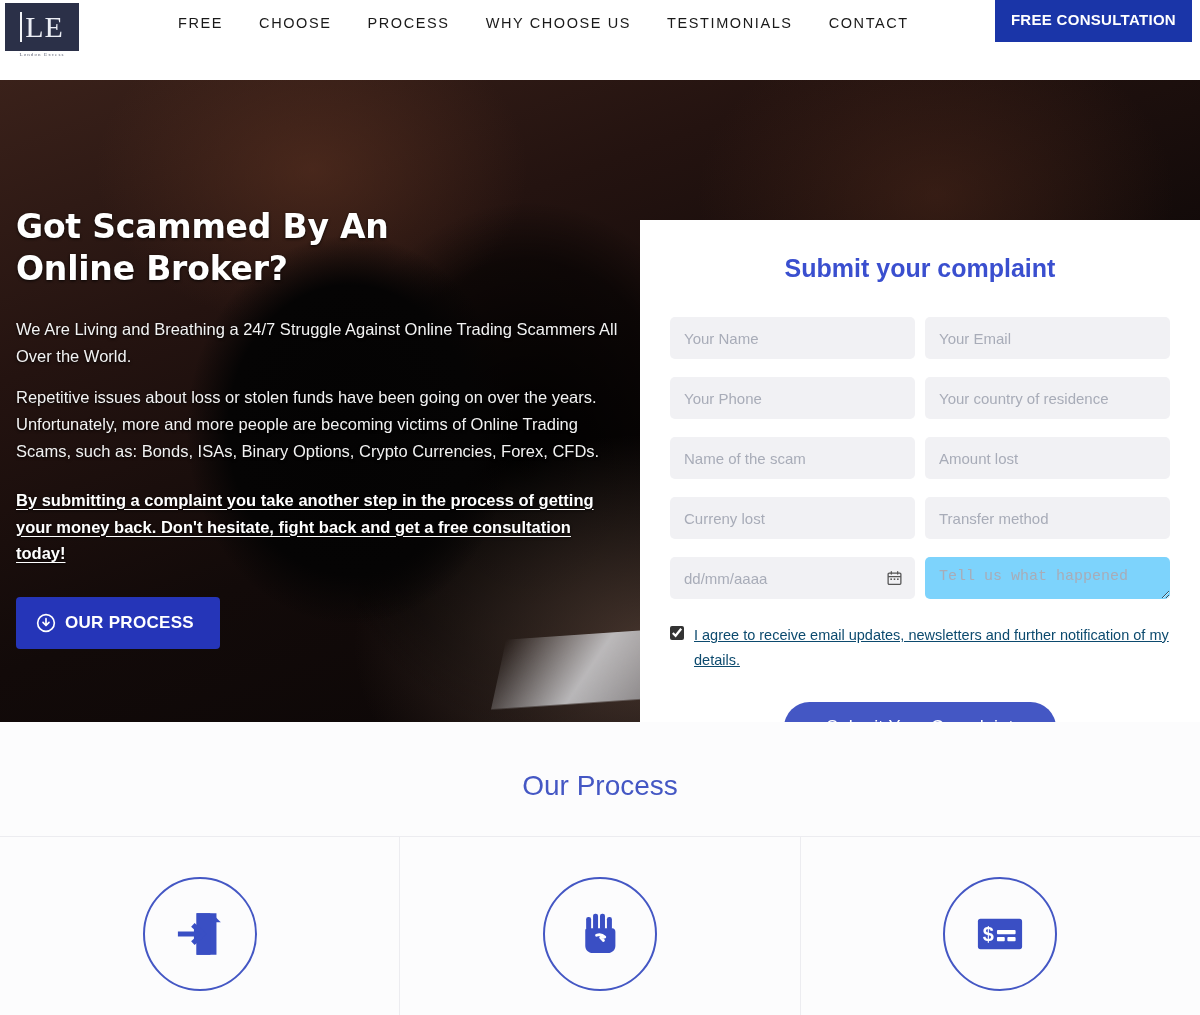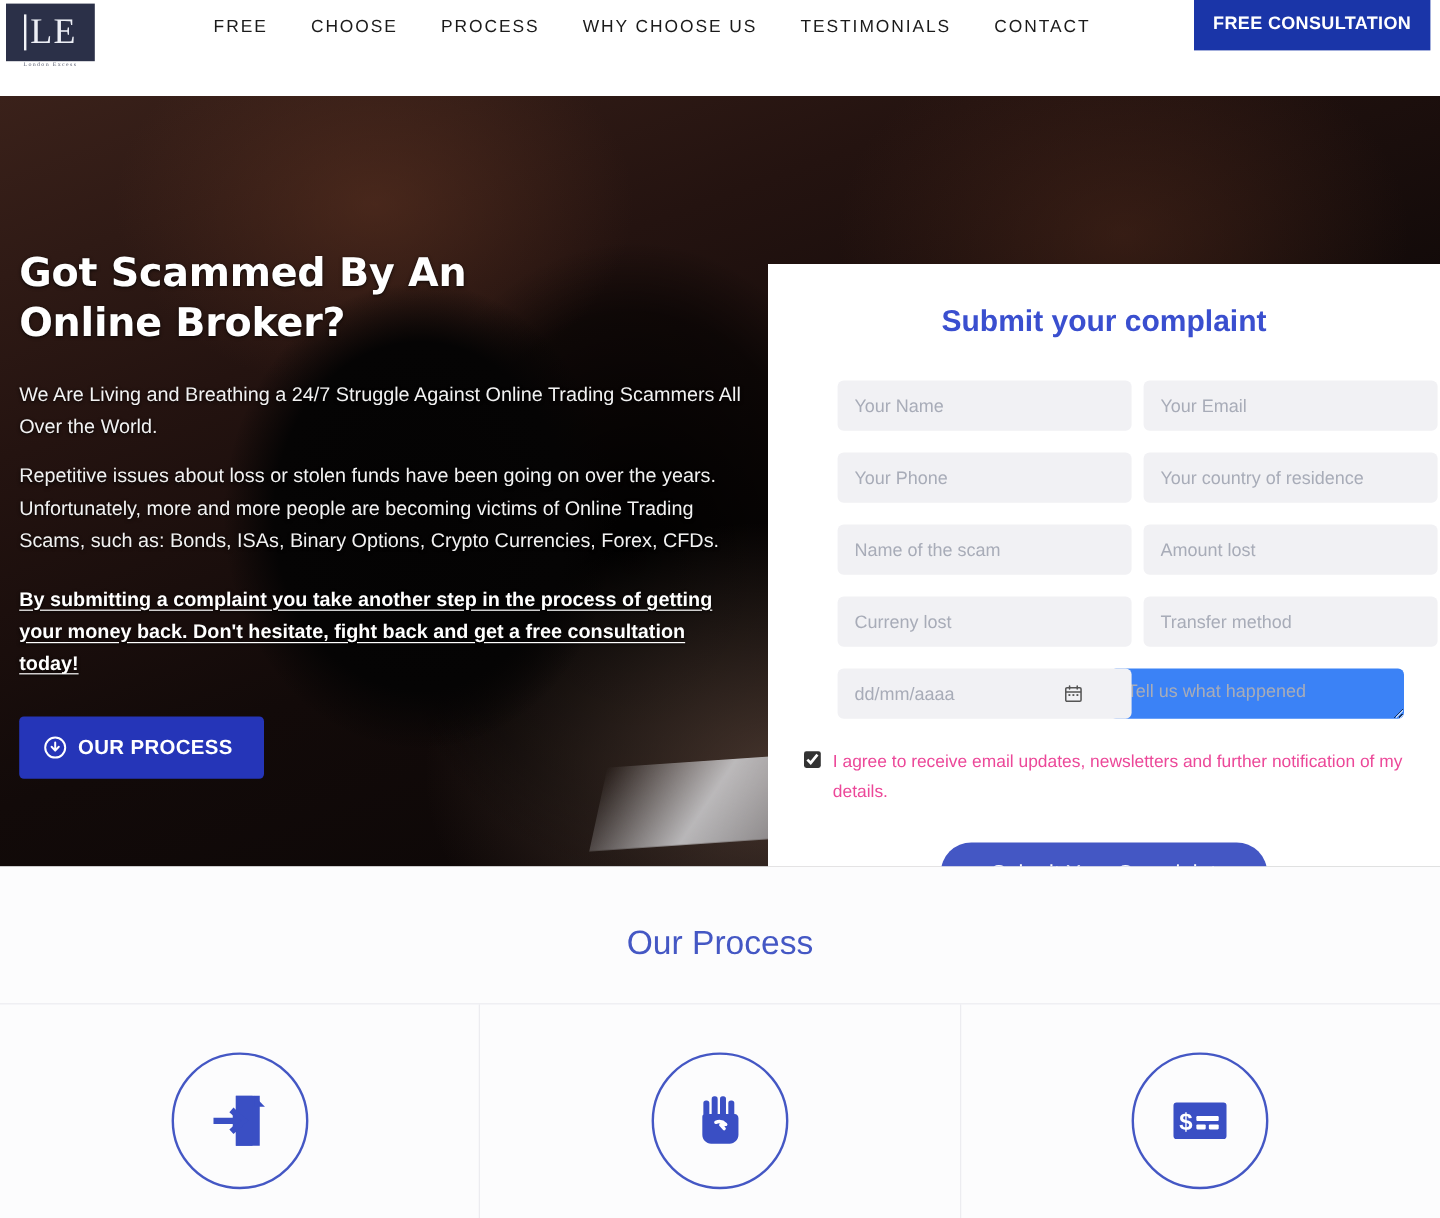"Your Name" .fld { margin-left: 28px -> none }
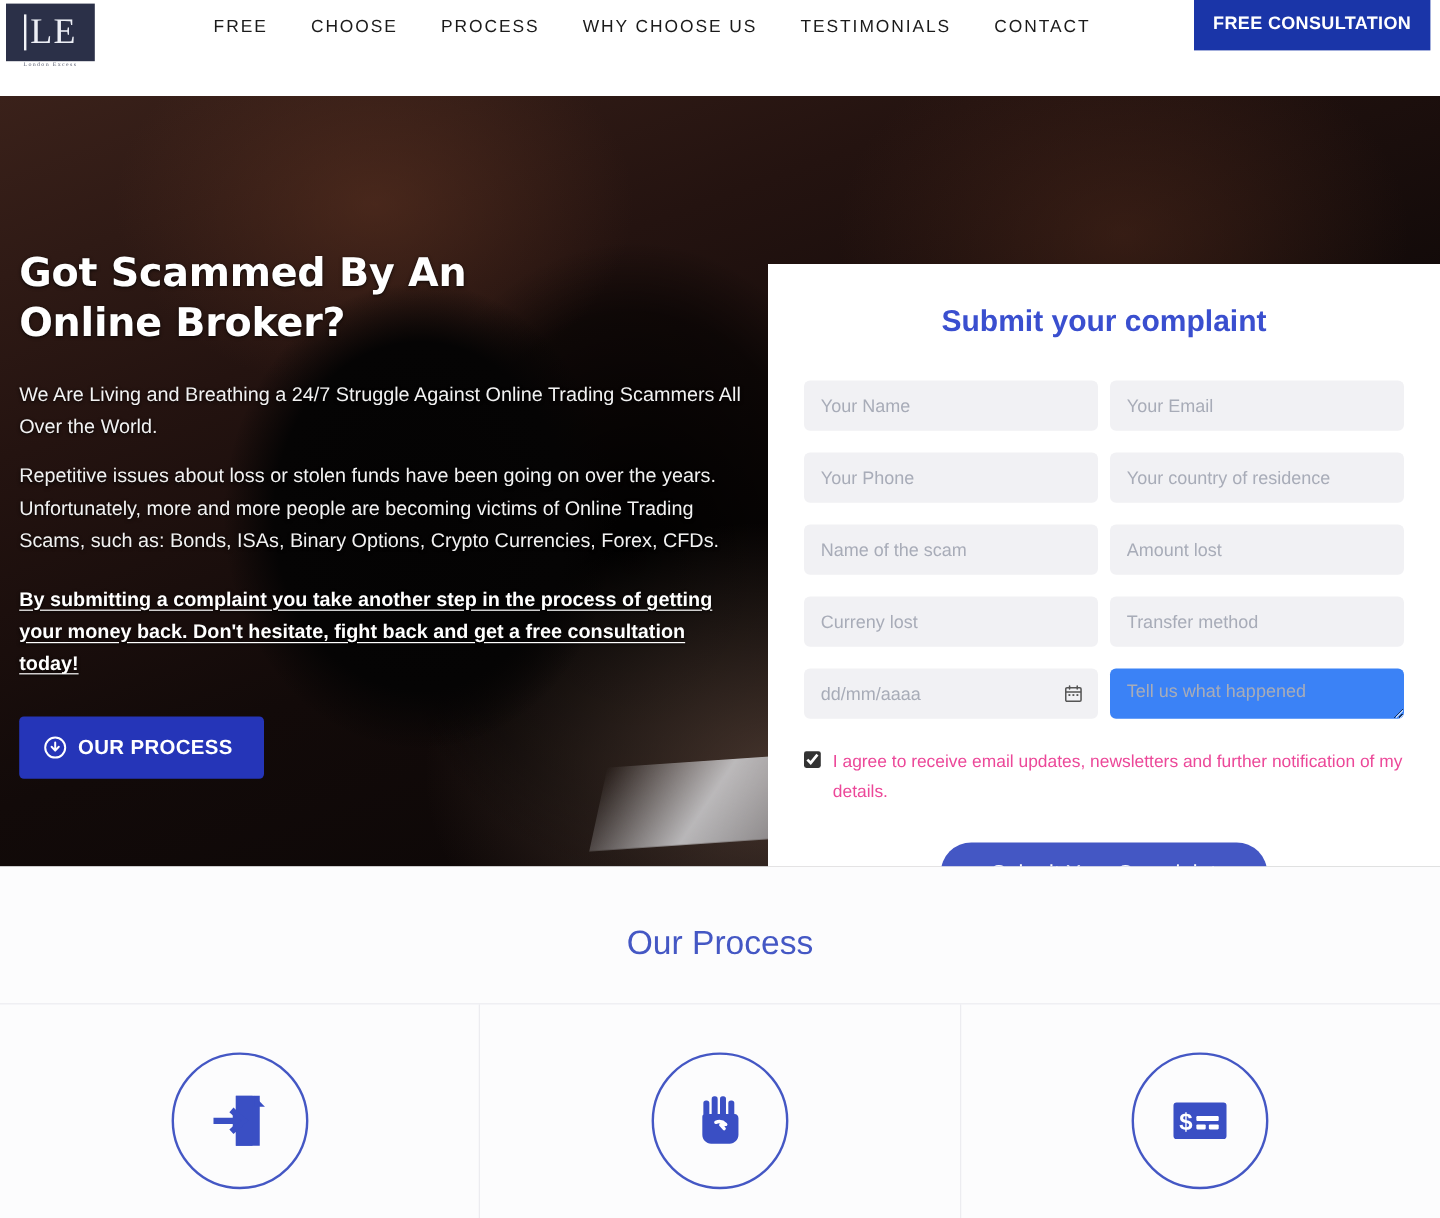"Tell us what happened" .ta { background: #3b82f6 -> #7dd3fc; font-family: Liberation Sans, sans-serif -> Liberation Mono, monospace }
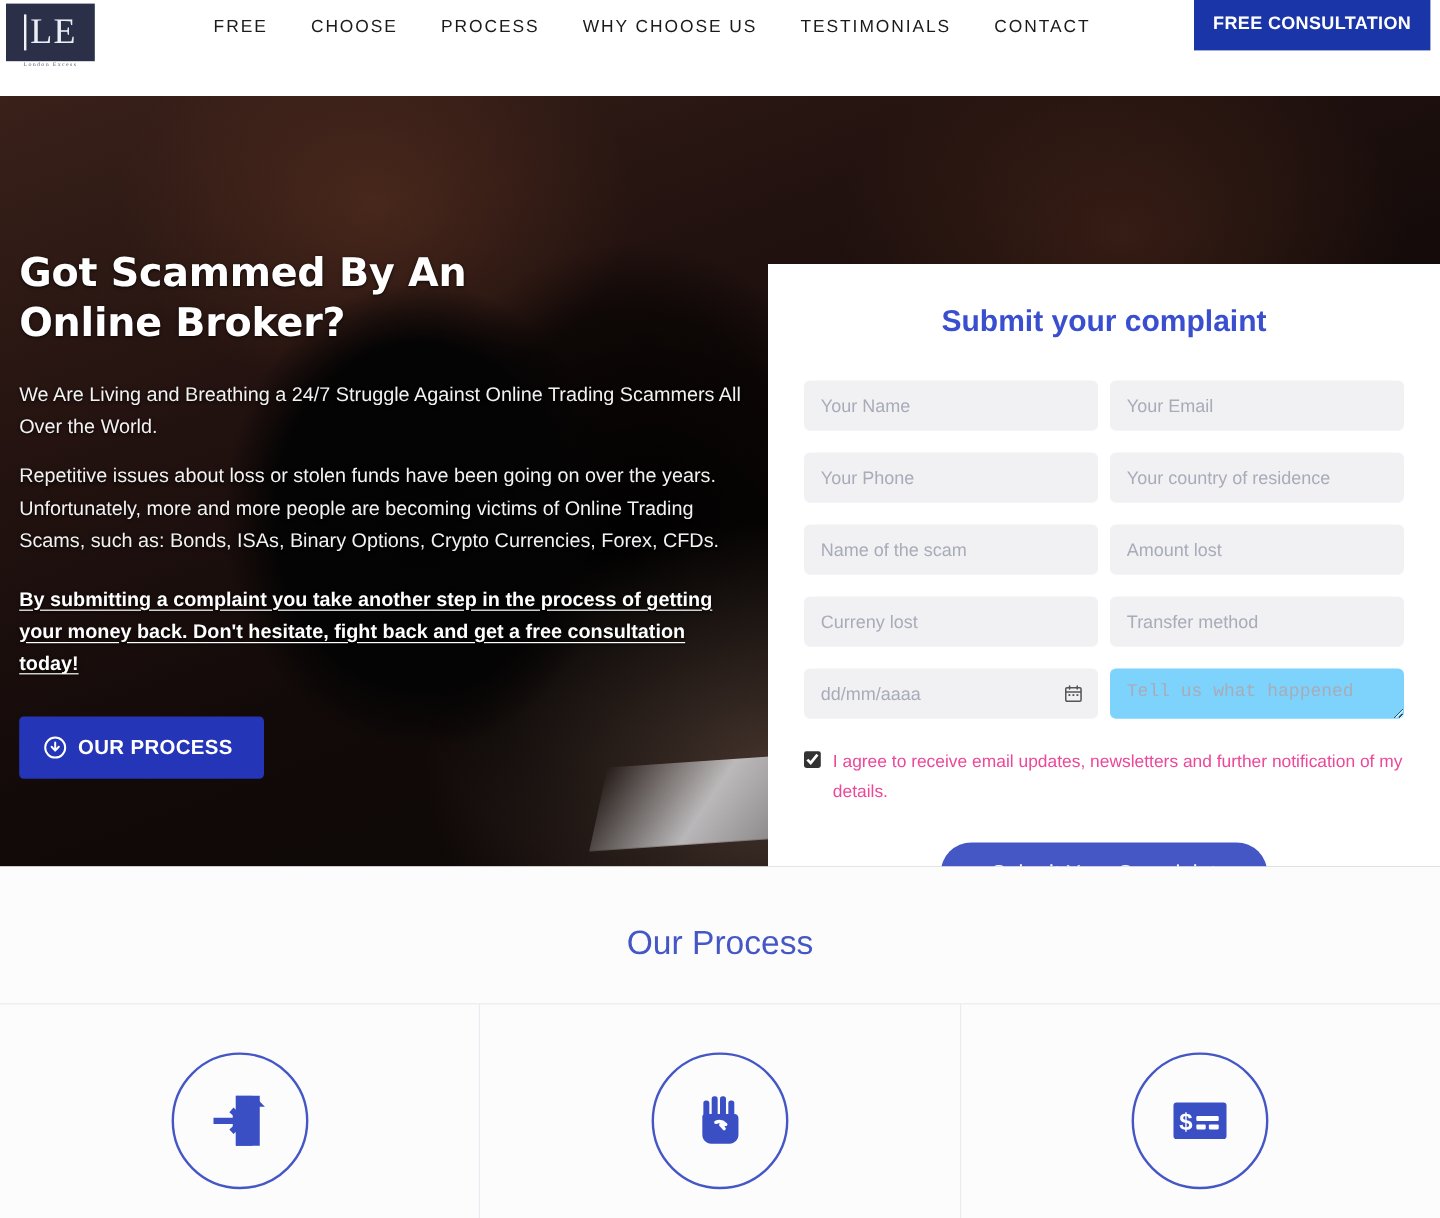"I agree to receive email" .consent-text { color: #ec4899 -> #0c4a6e; text-decoration: none -> underline }
